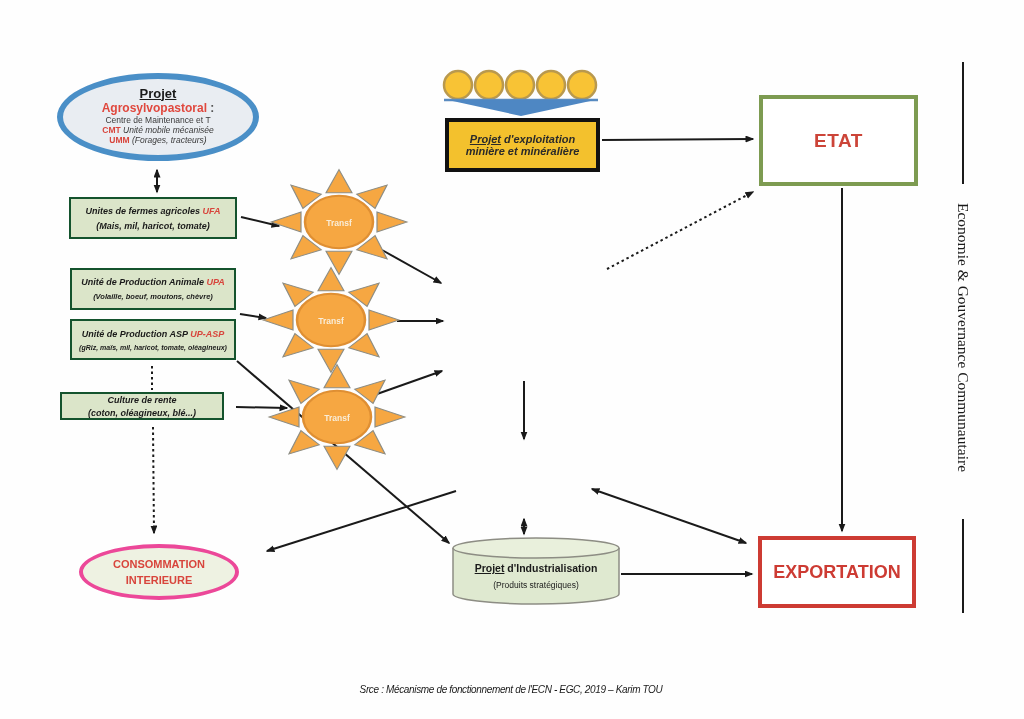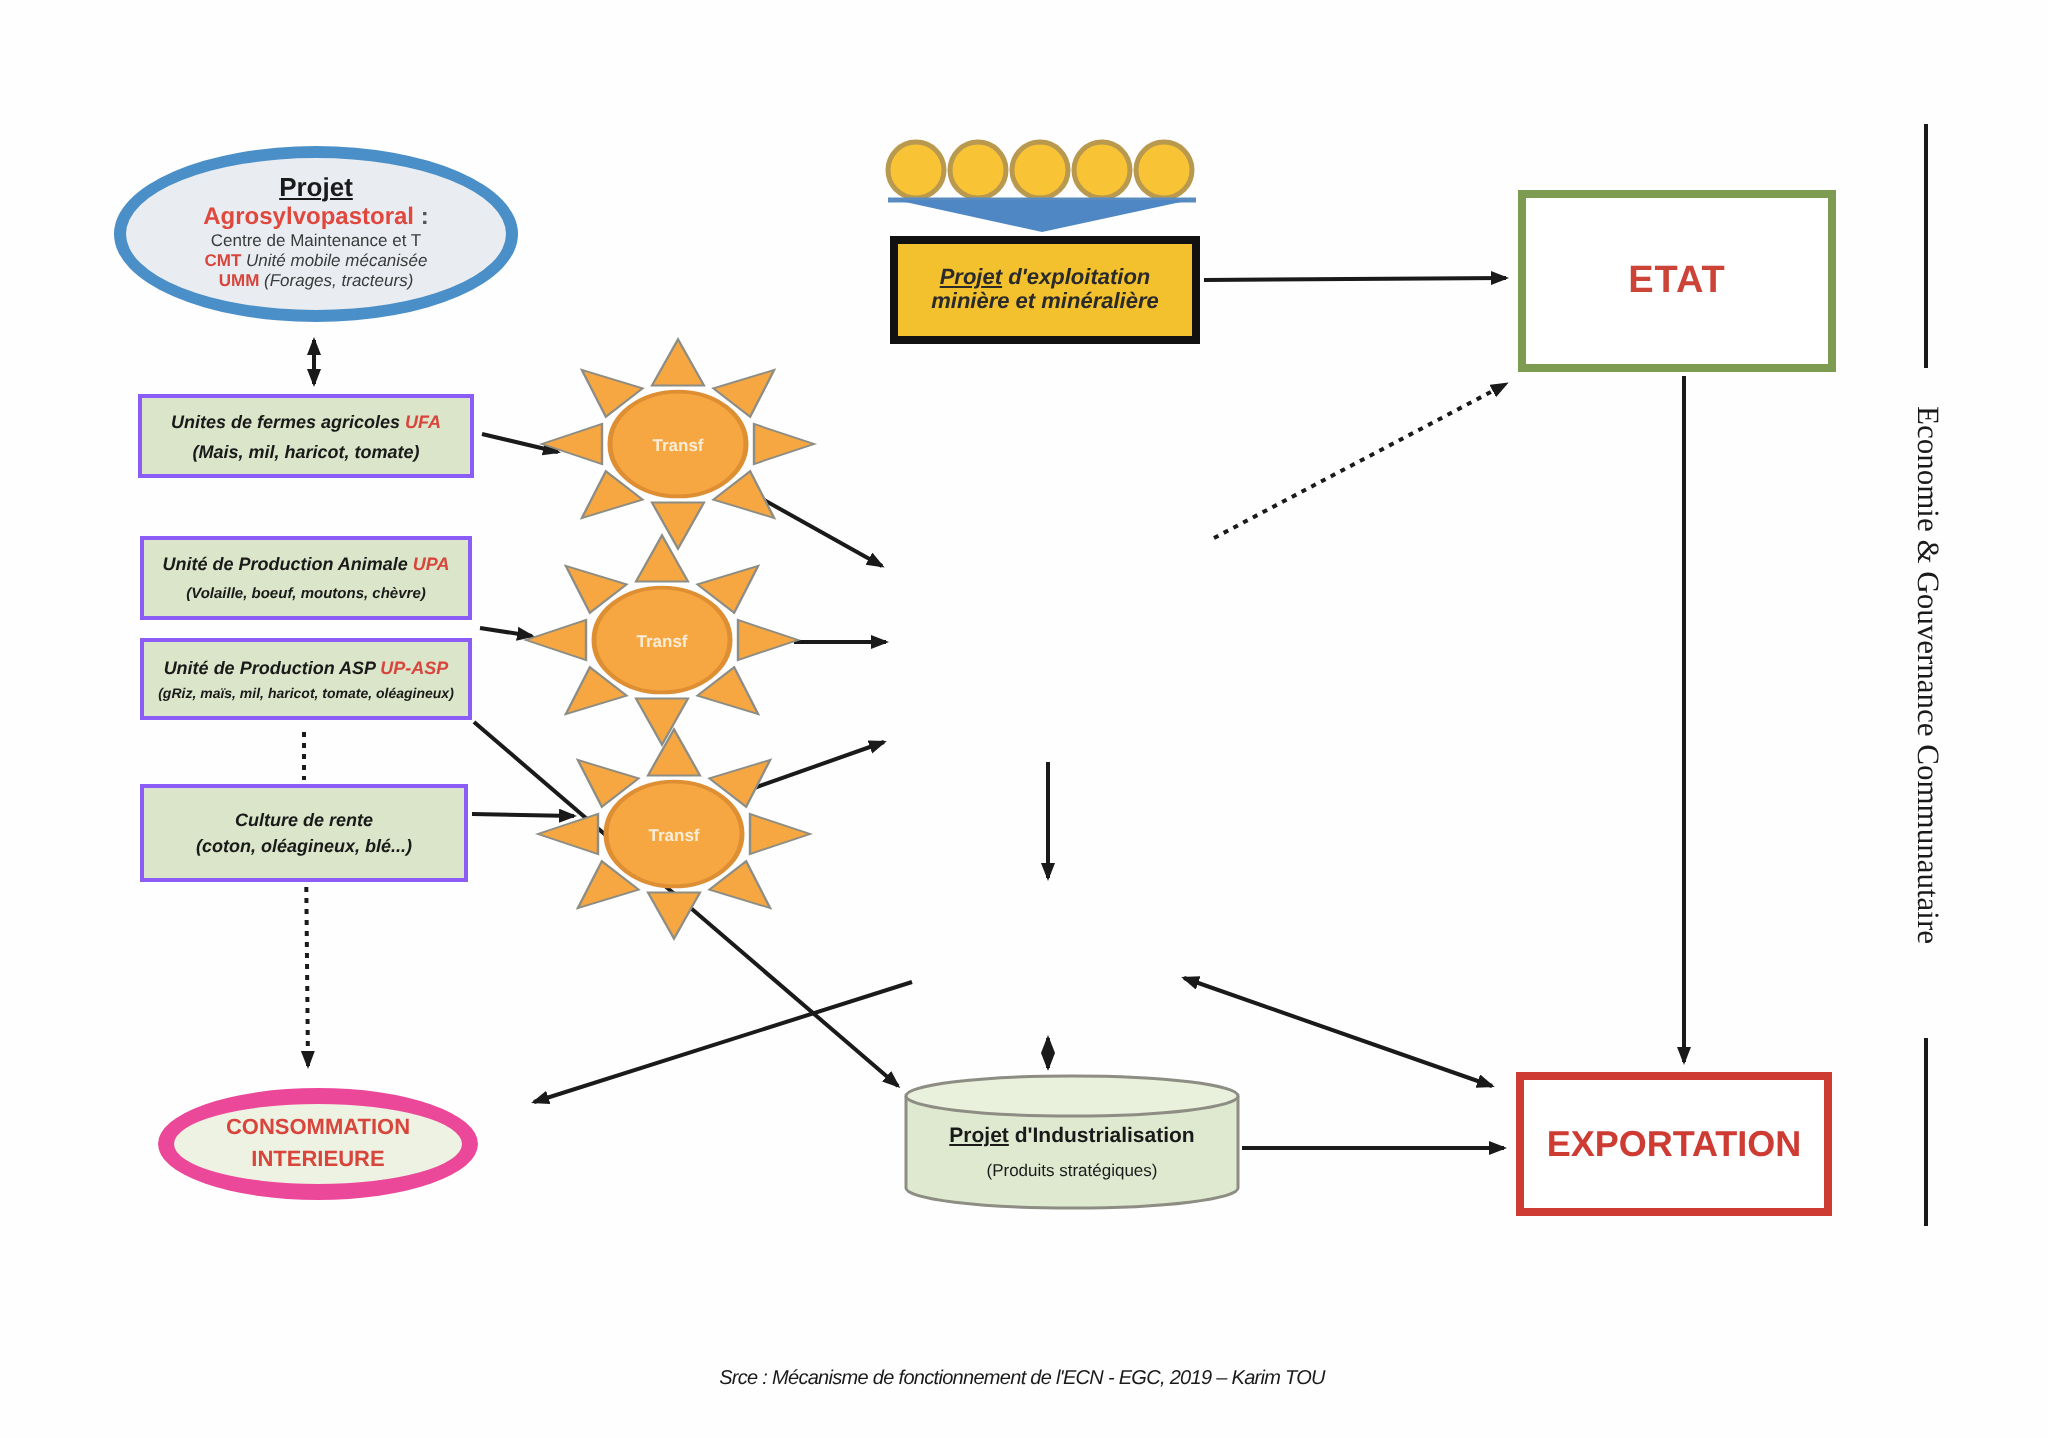"Unites de fermes agricoles UFA" .gbox { border: 2px solid #8b5cf6 -> 2px solid #14532d }
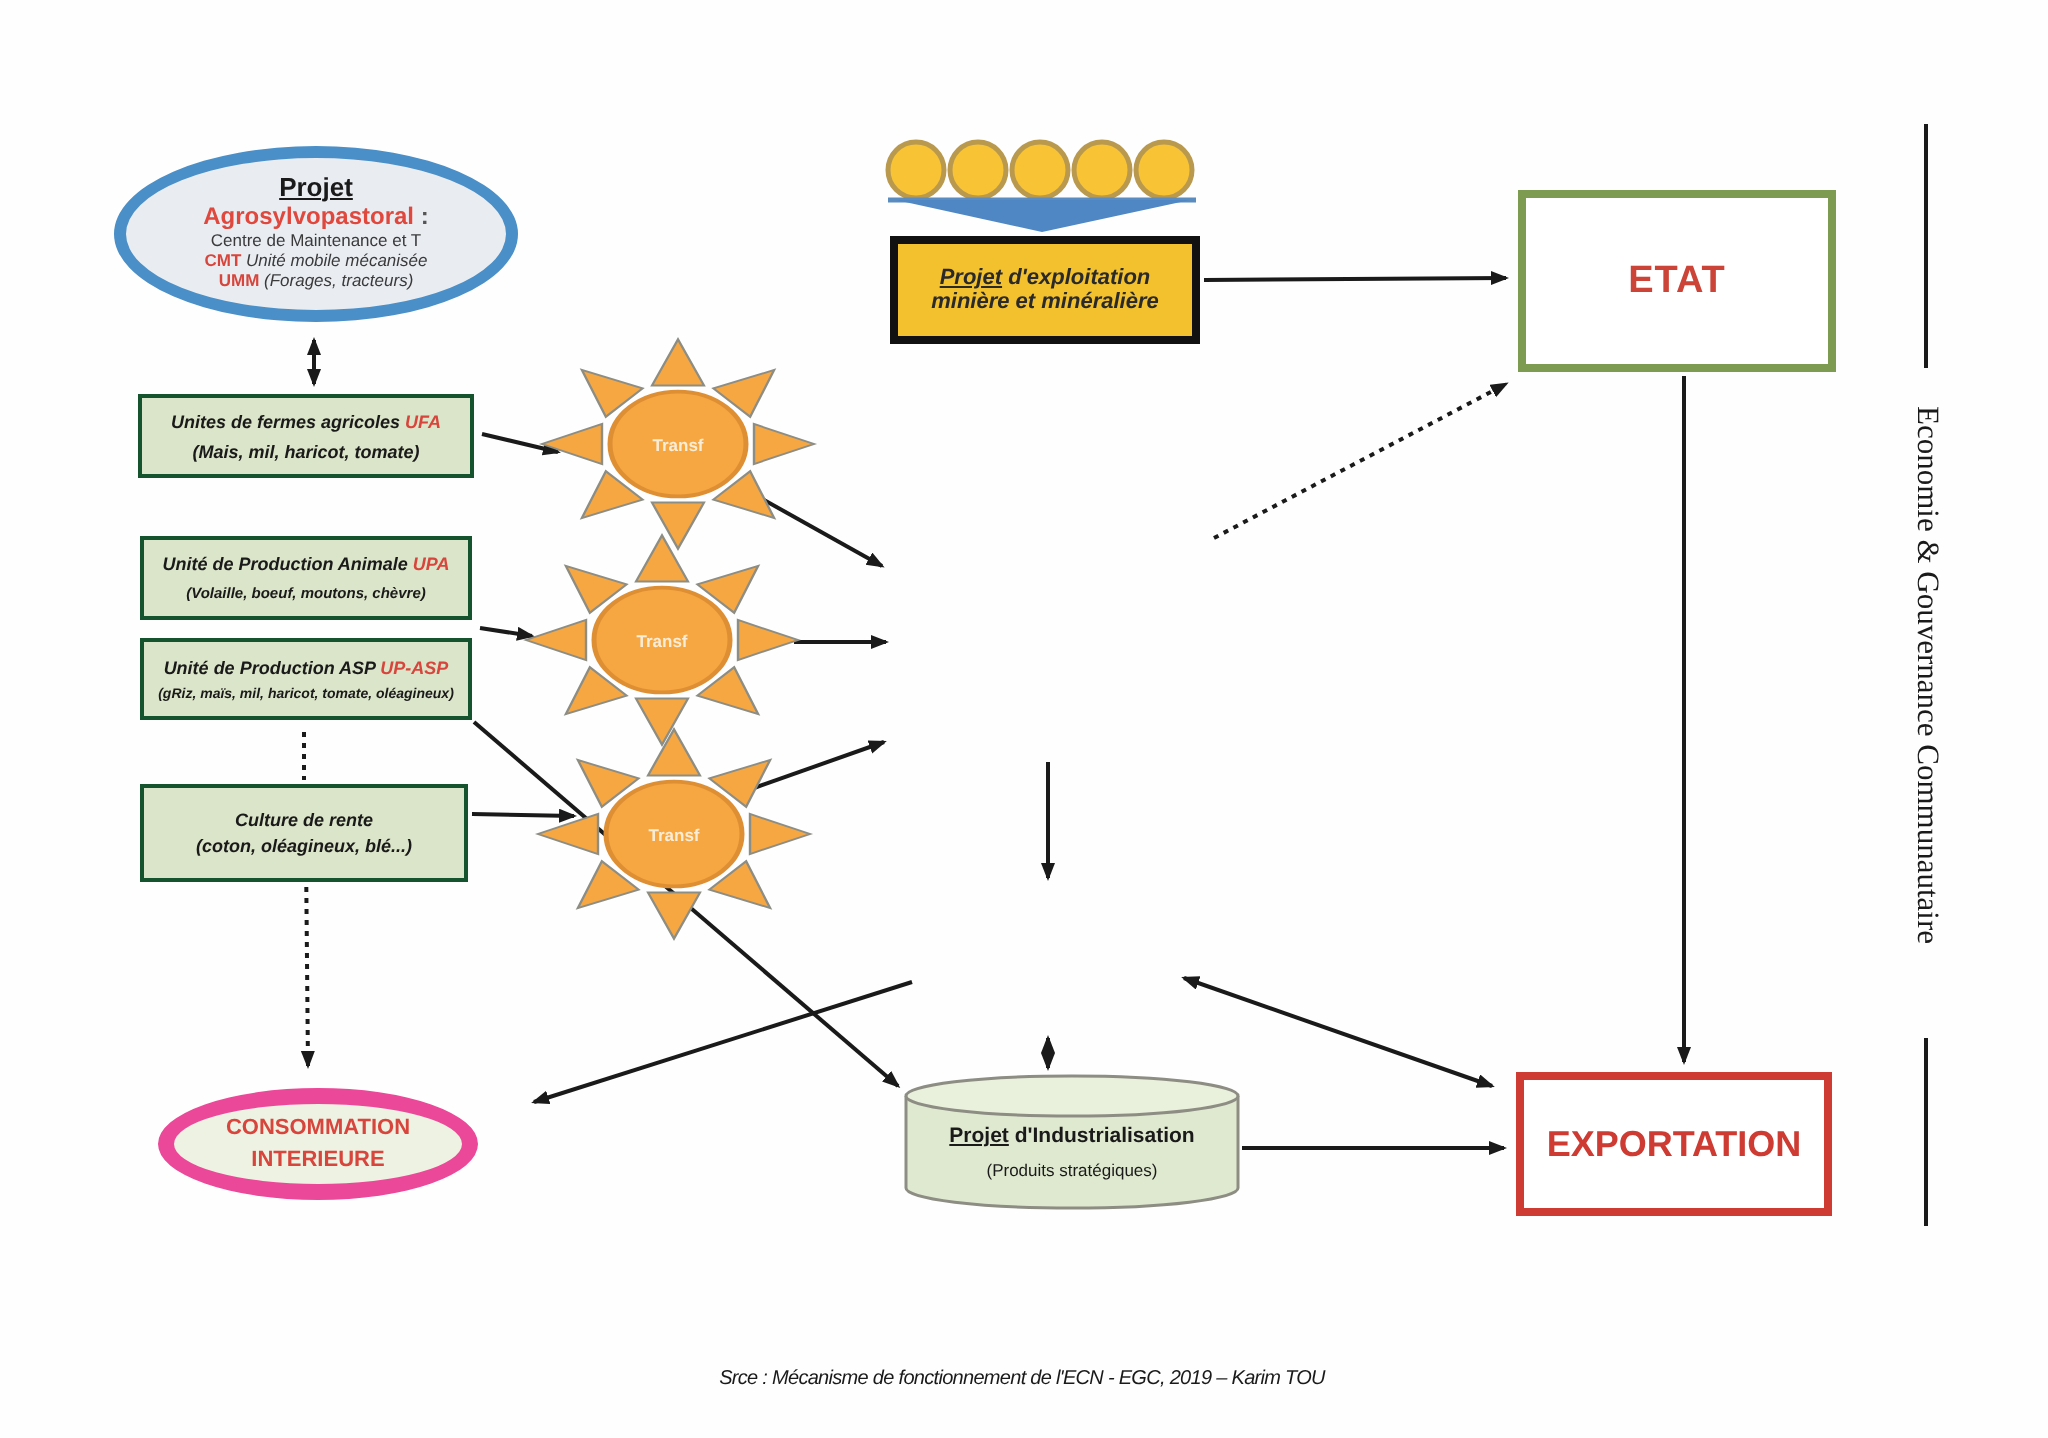"Culture de rente" div.box { height: 49px -> 28px; left: 70px -> 60px }
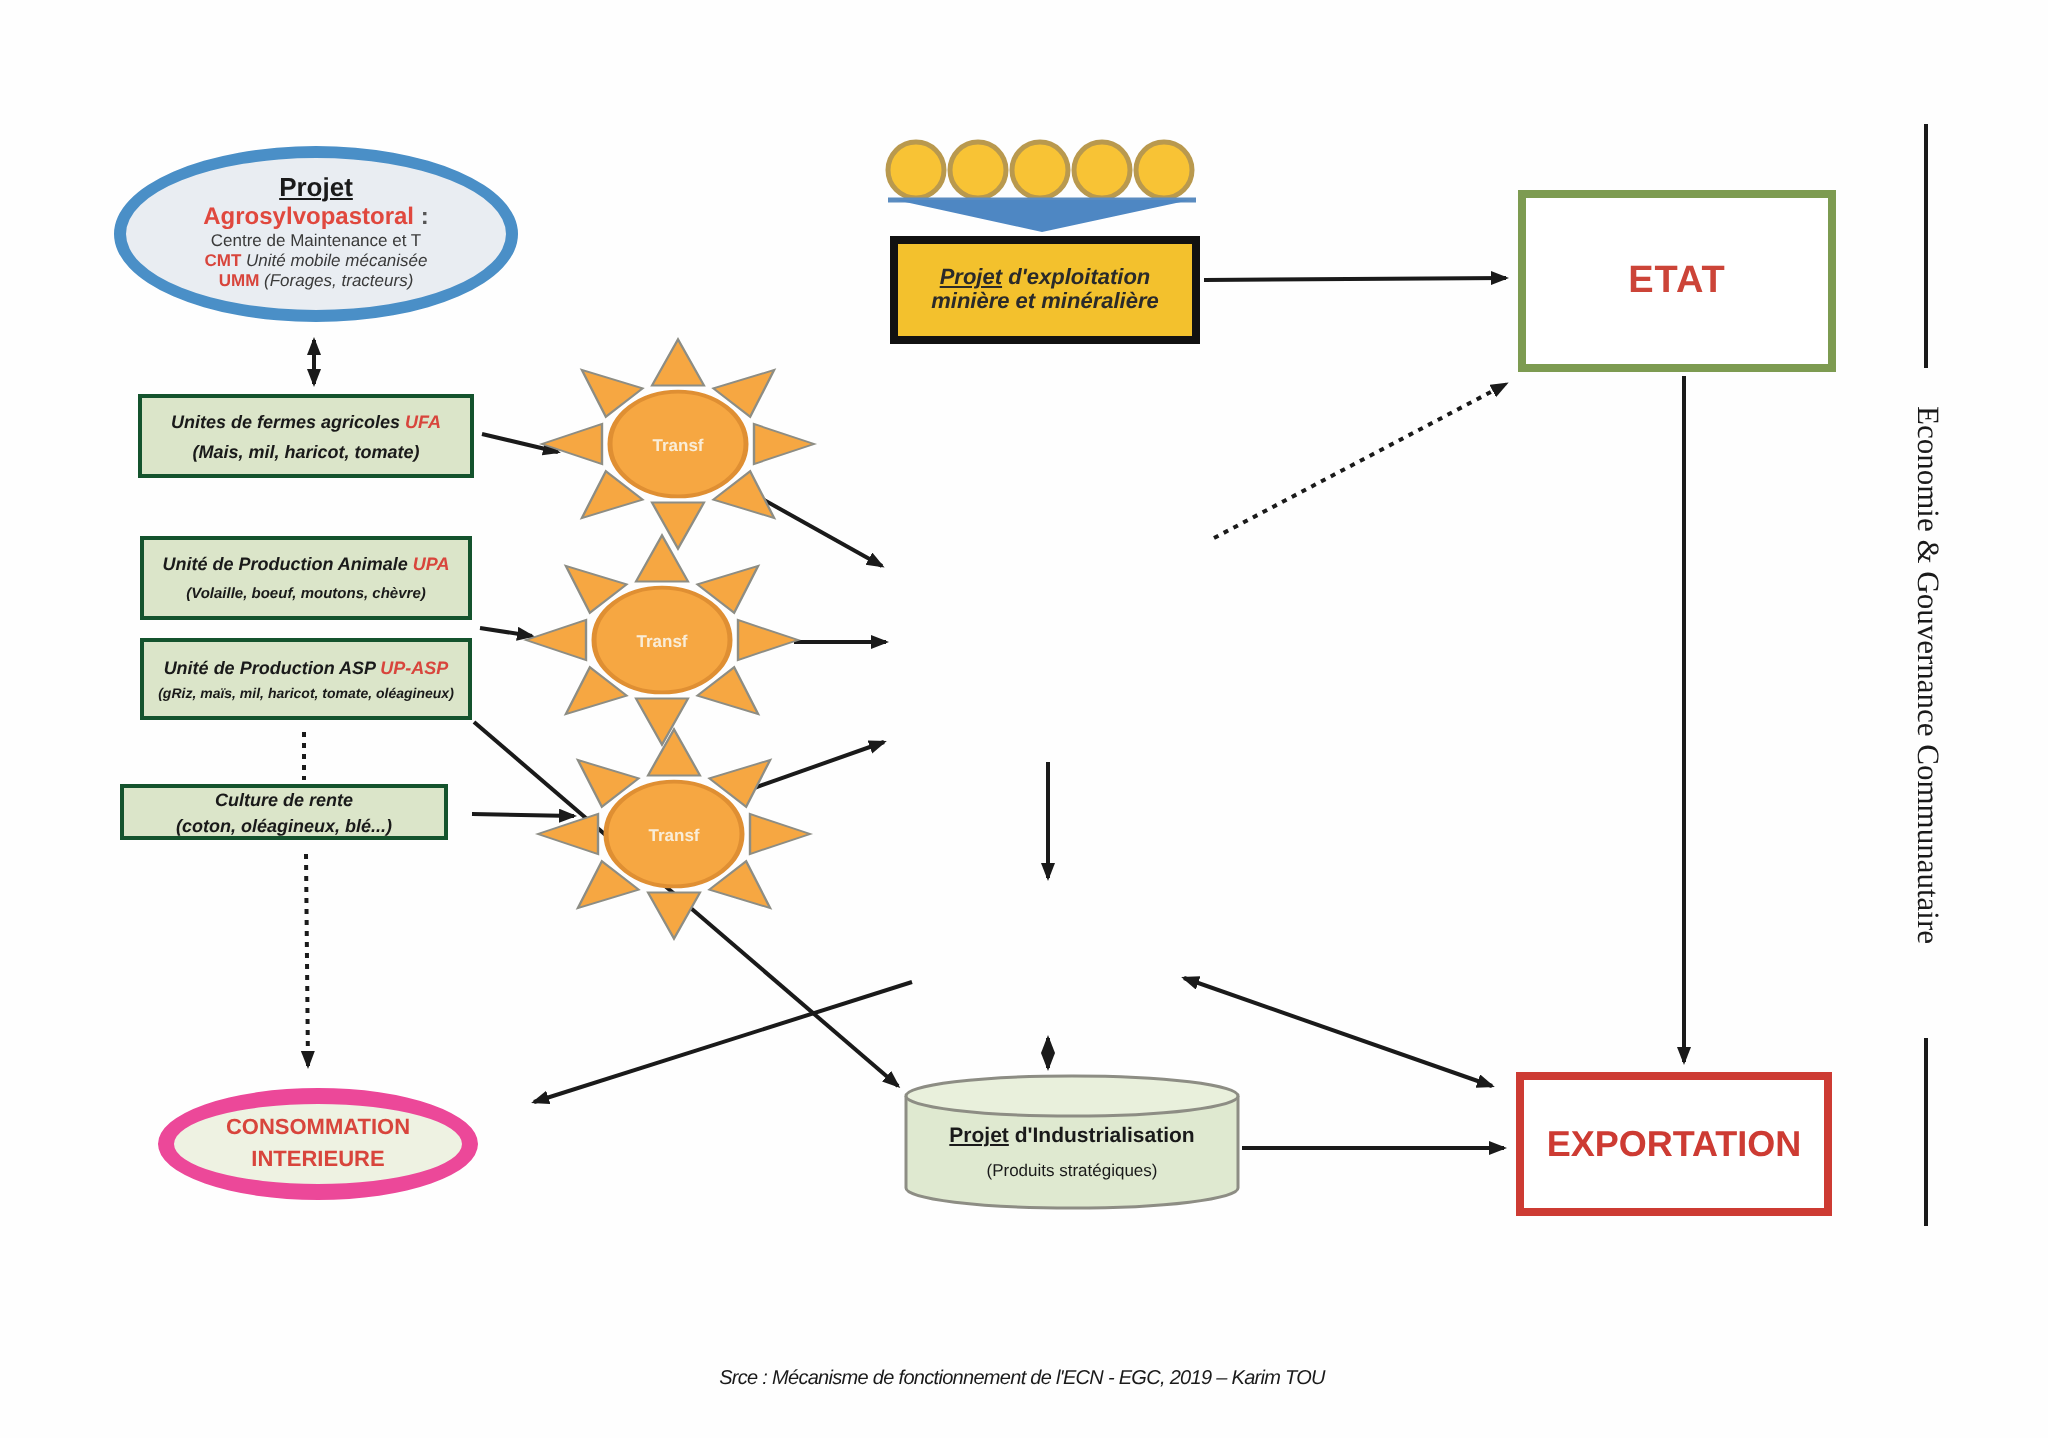"CONSOMMATION" div.ell { border: 8px solid #ec4899 -> 4px solid #ec4899 }
